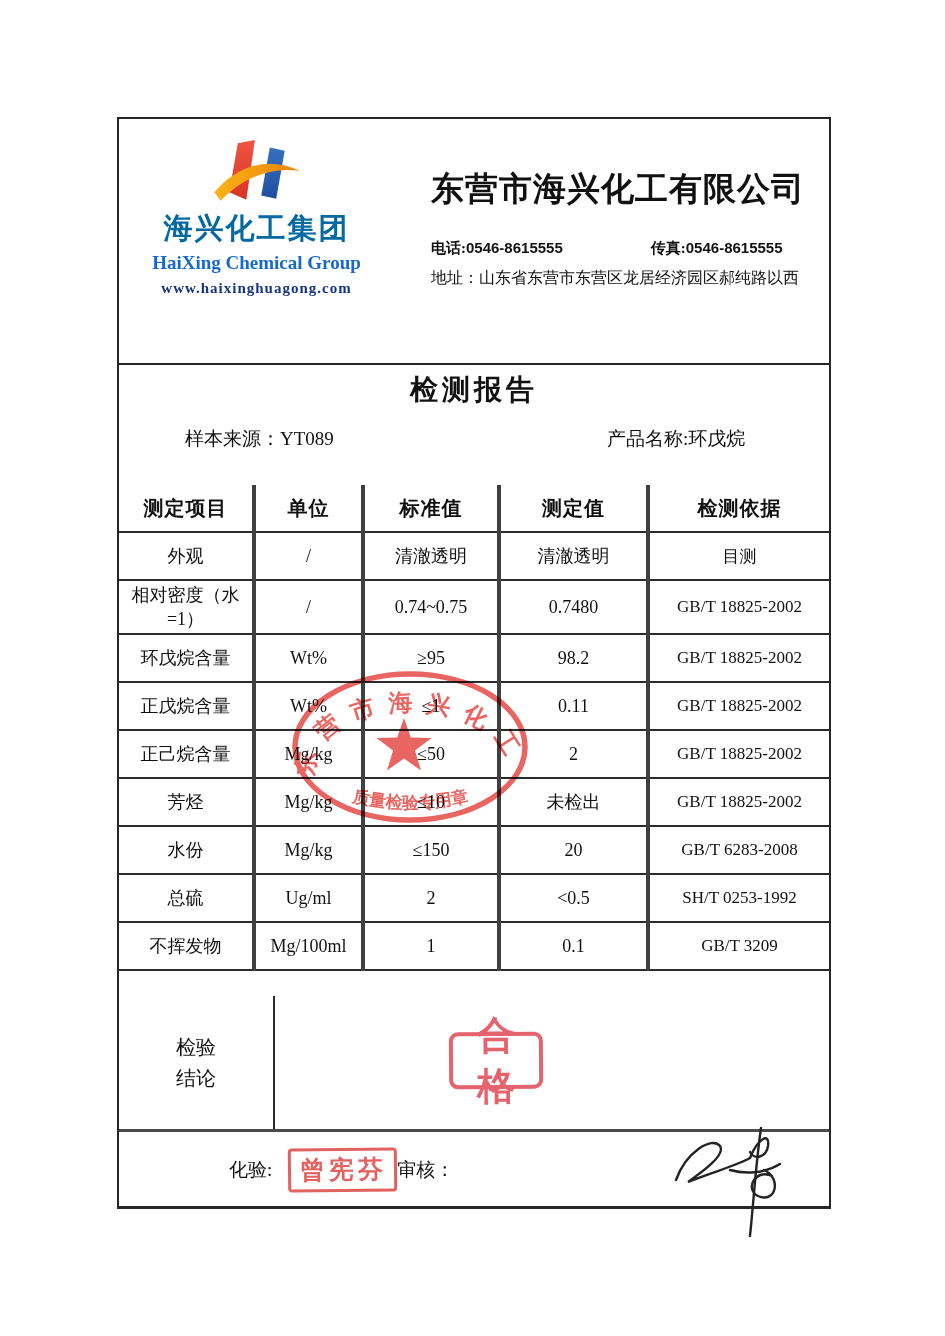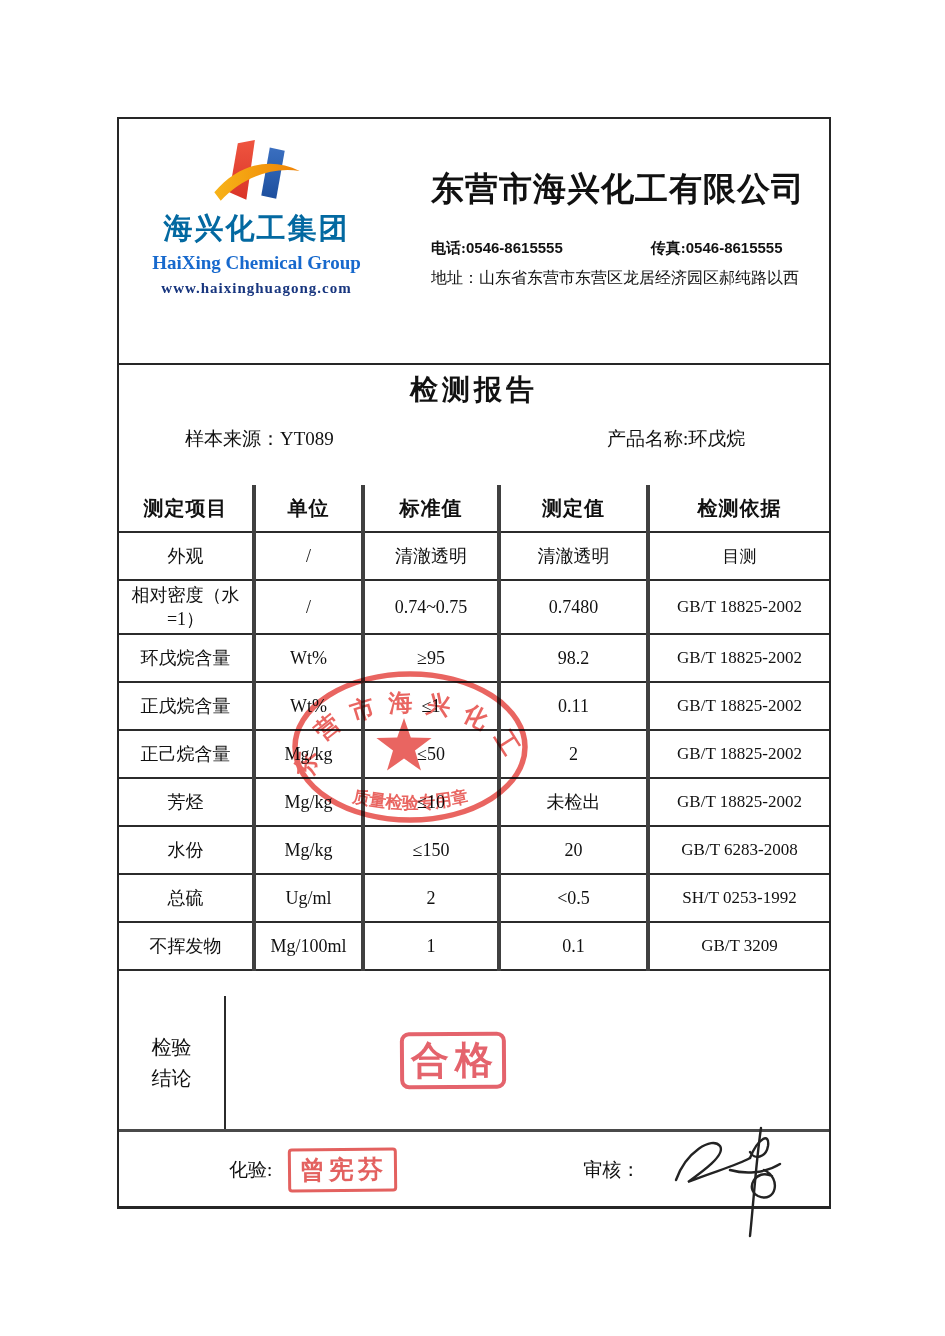"检验" .conclusion-label { width: 107px -> 156px }
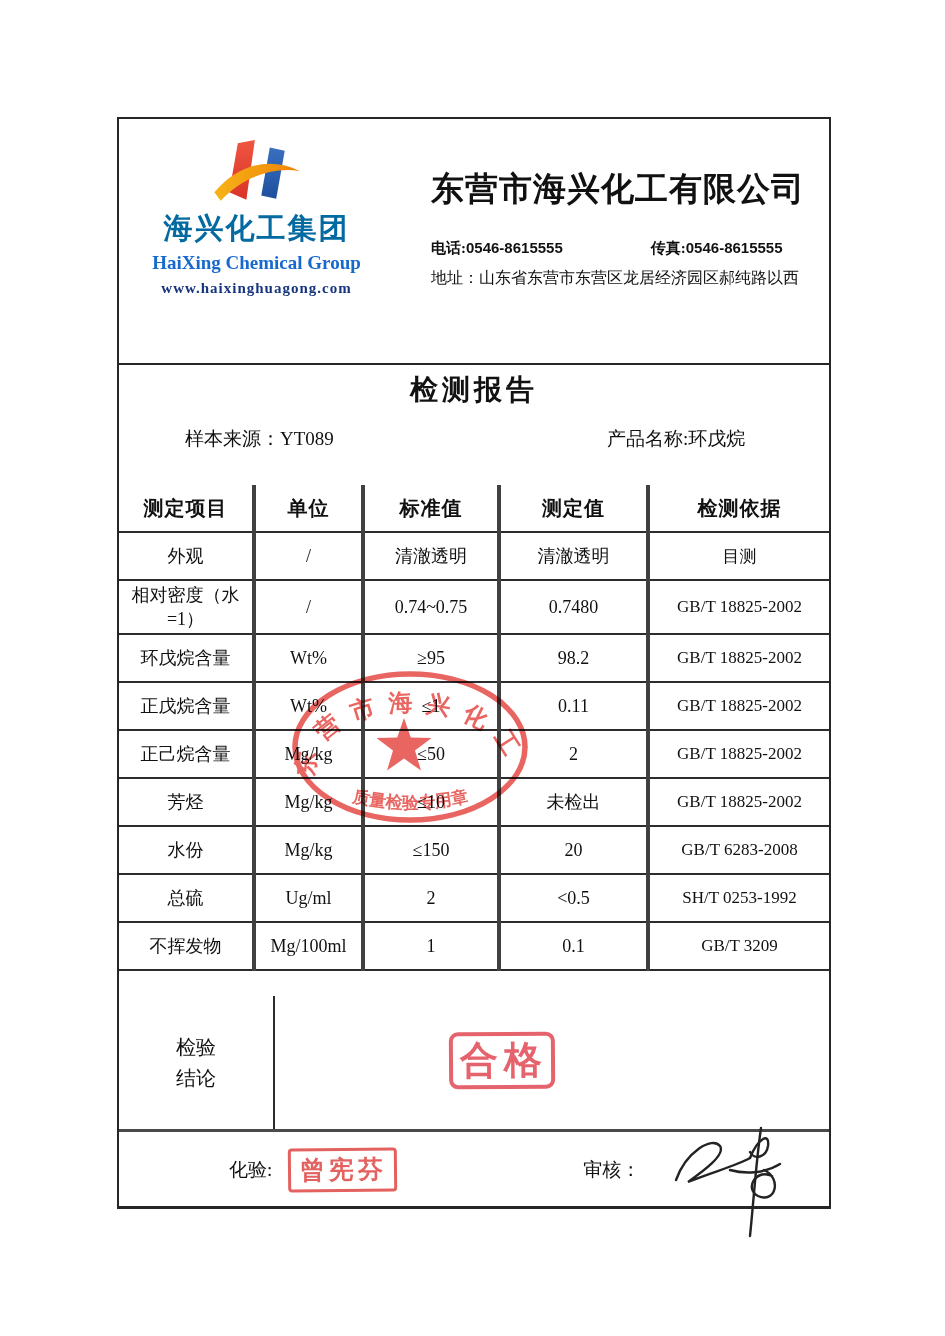"合格" .pass-stamp { padding-left: 4px -> 24px; width: 106px -> 94px }
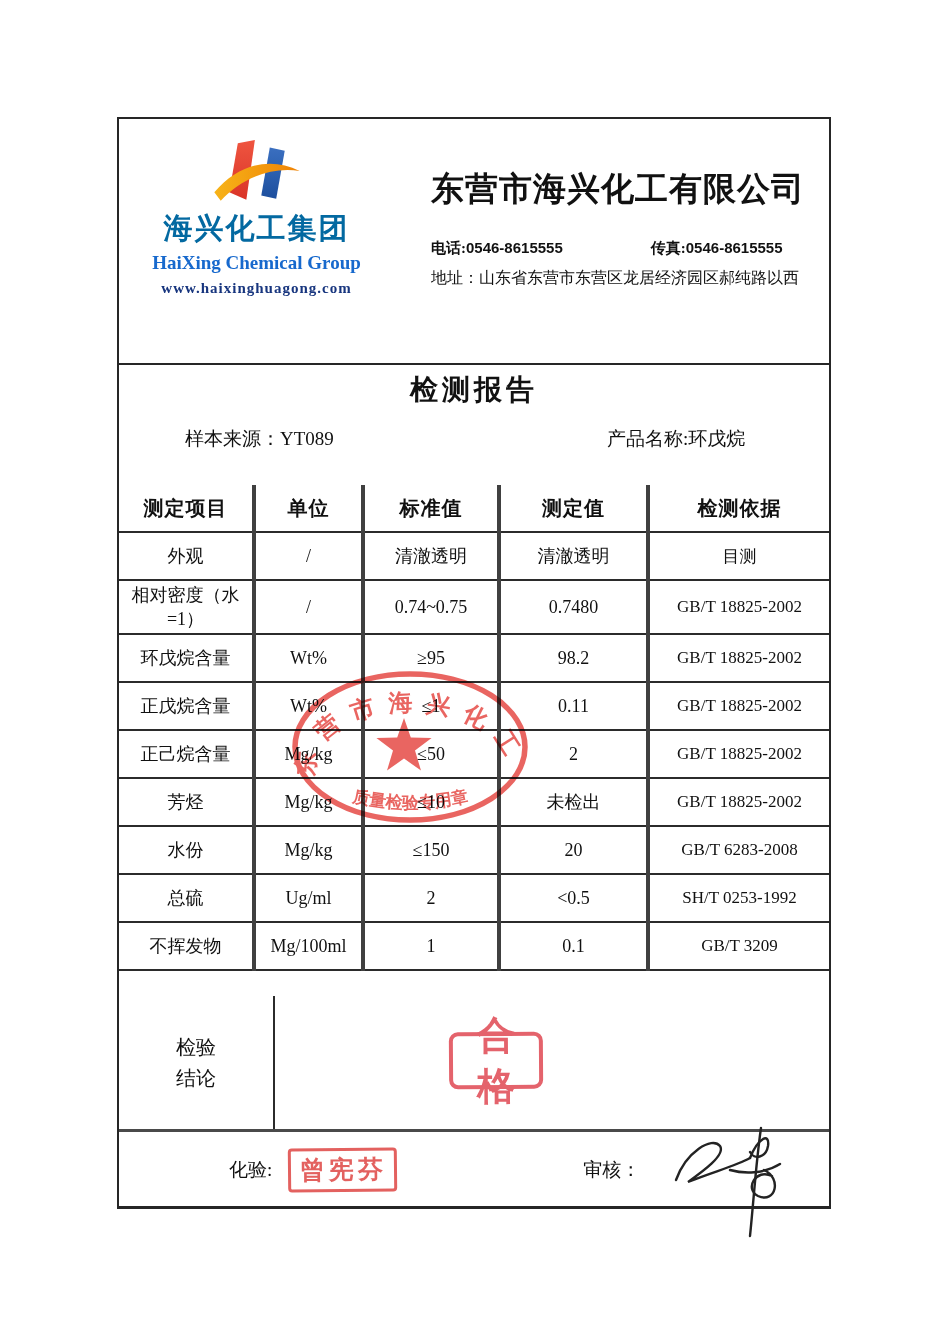"审核：" .reviewer-label { margin-left: 186px -> none }
